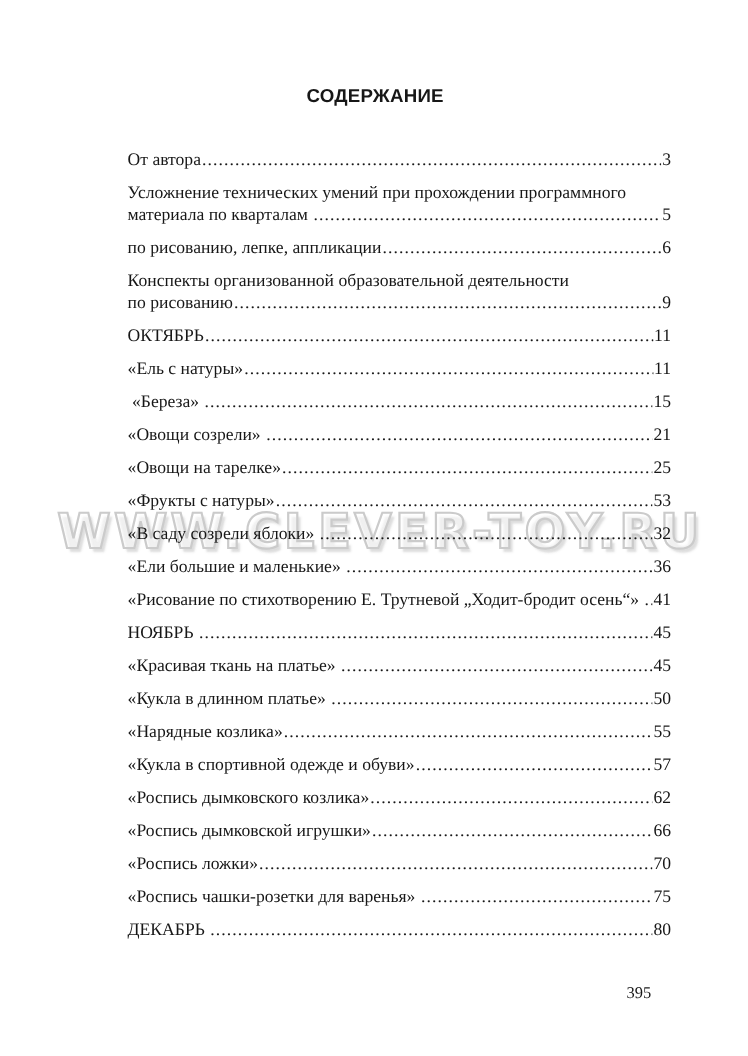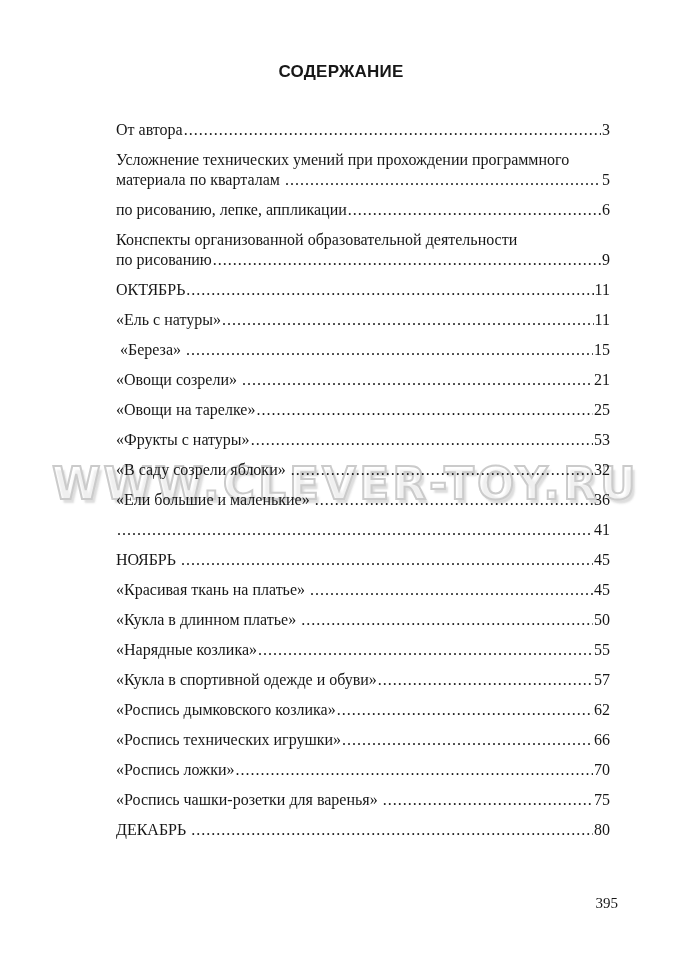"СОДЕРЖАНИЕ" .toc-title { margin: 0 0 38px 0 -> 16px 0 38px 0 }
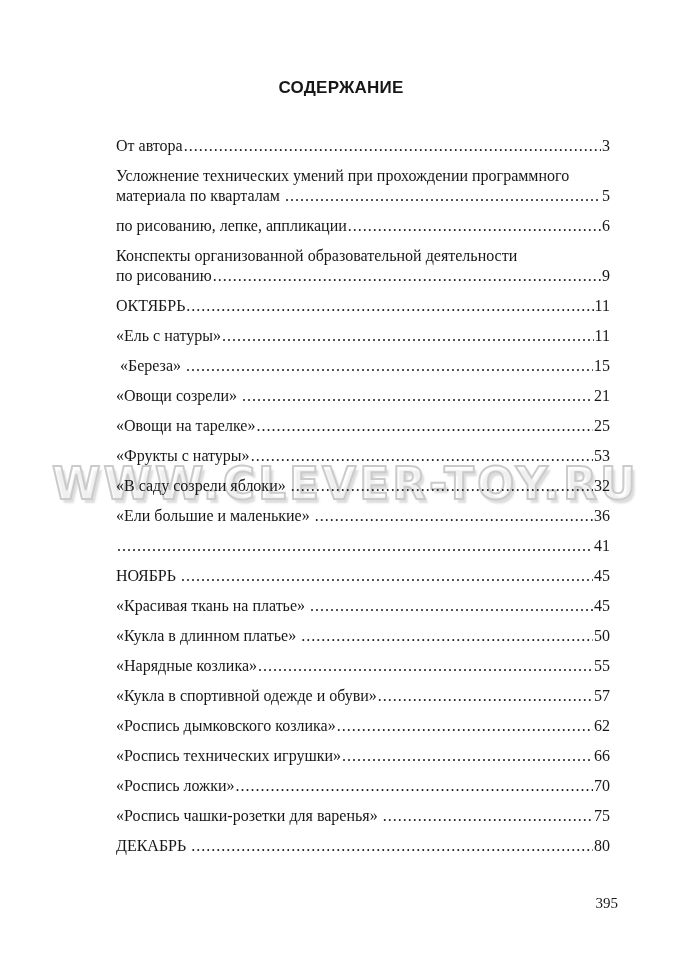"«Рисование по стихотворению Е. Трутневой" span.toc-text { html: none -> <span>«Рисование по стихотворению Е. Трутневой „Ходит-бродит осень“» </span> }
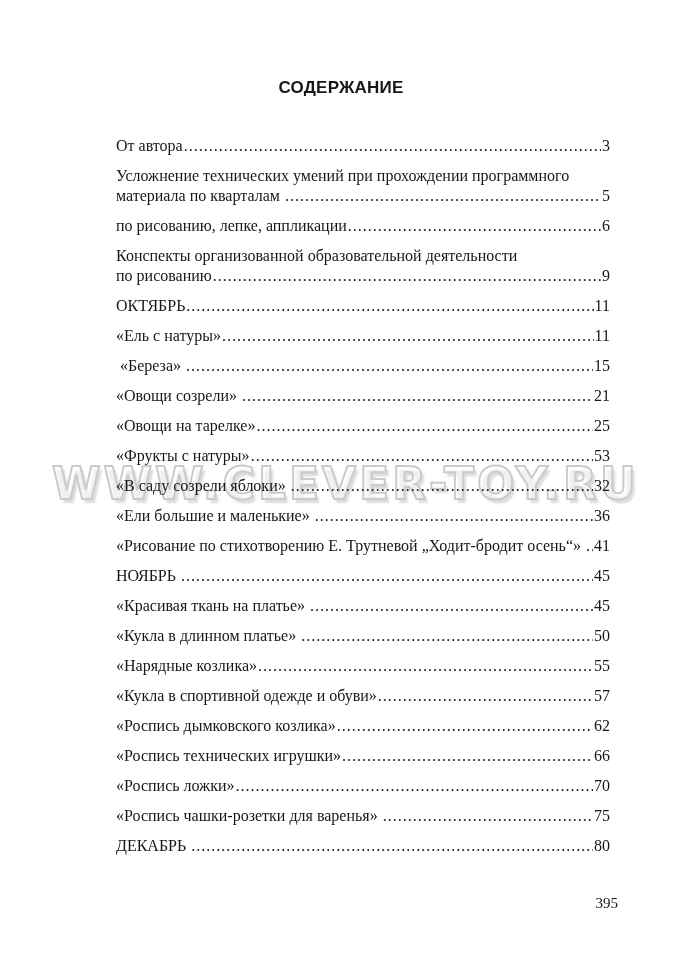"«Роспись технических игрушки»" span.toc-text { text: технических -> дымковской }
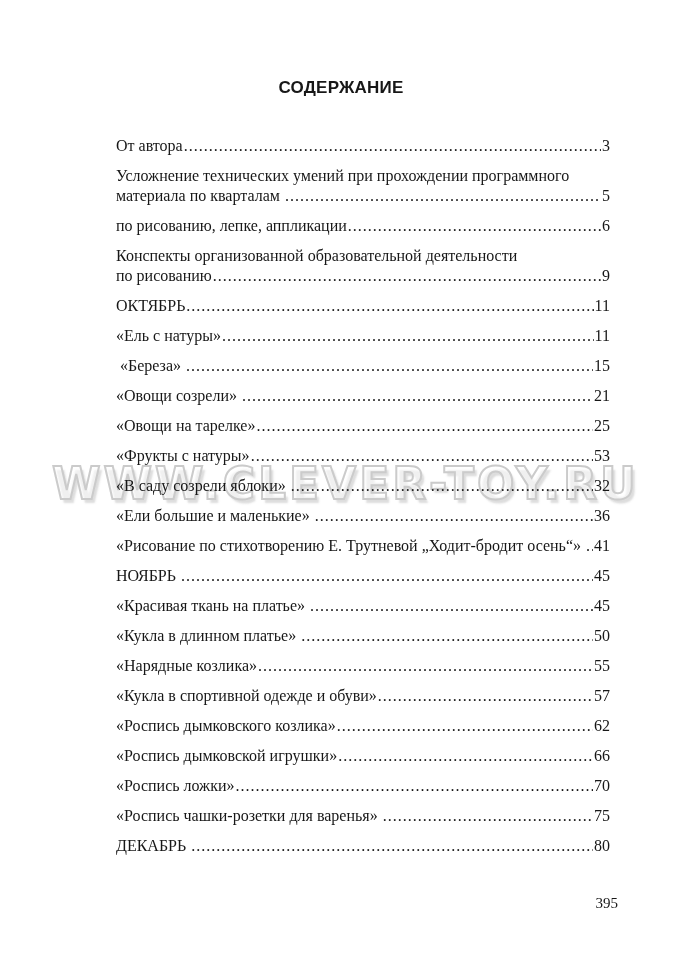"395" .footer { right: 62px -> 88px }
